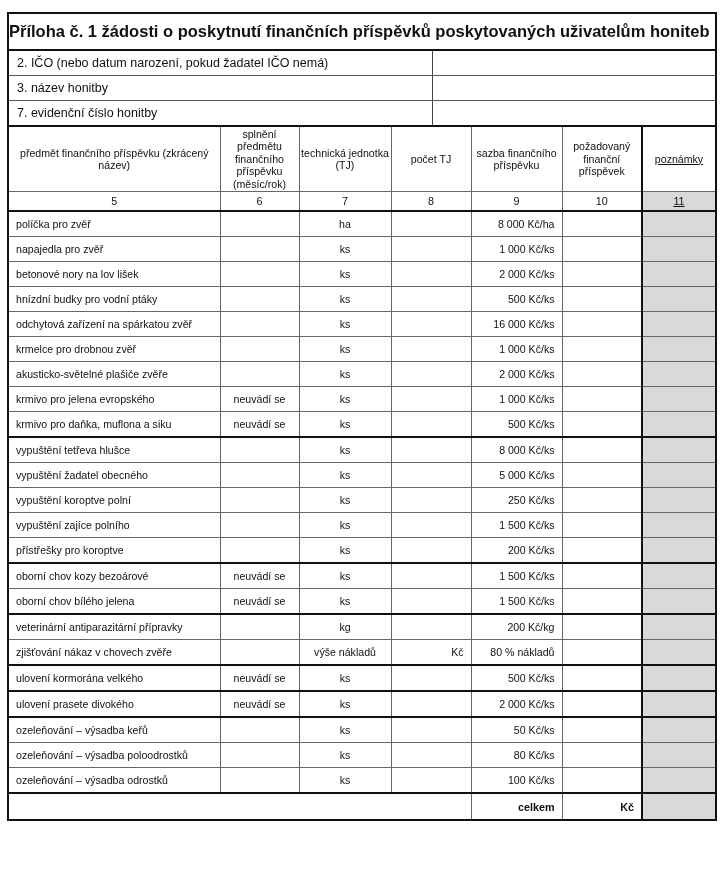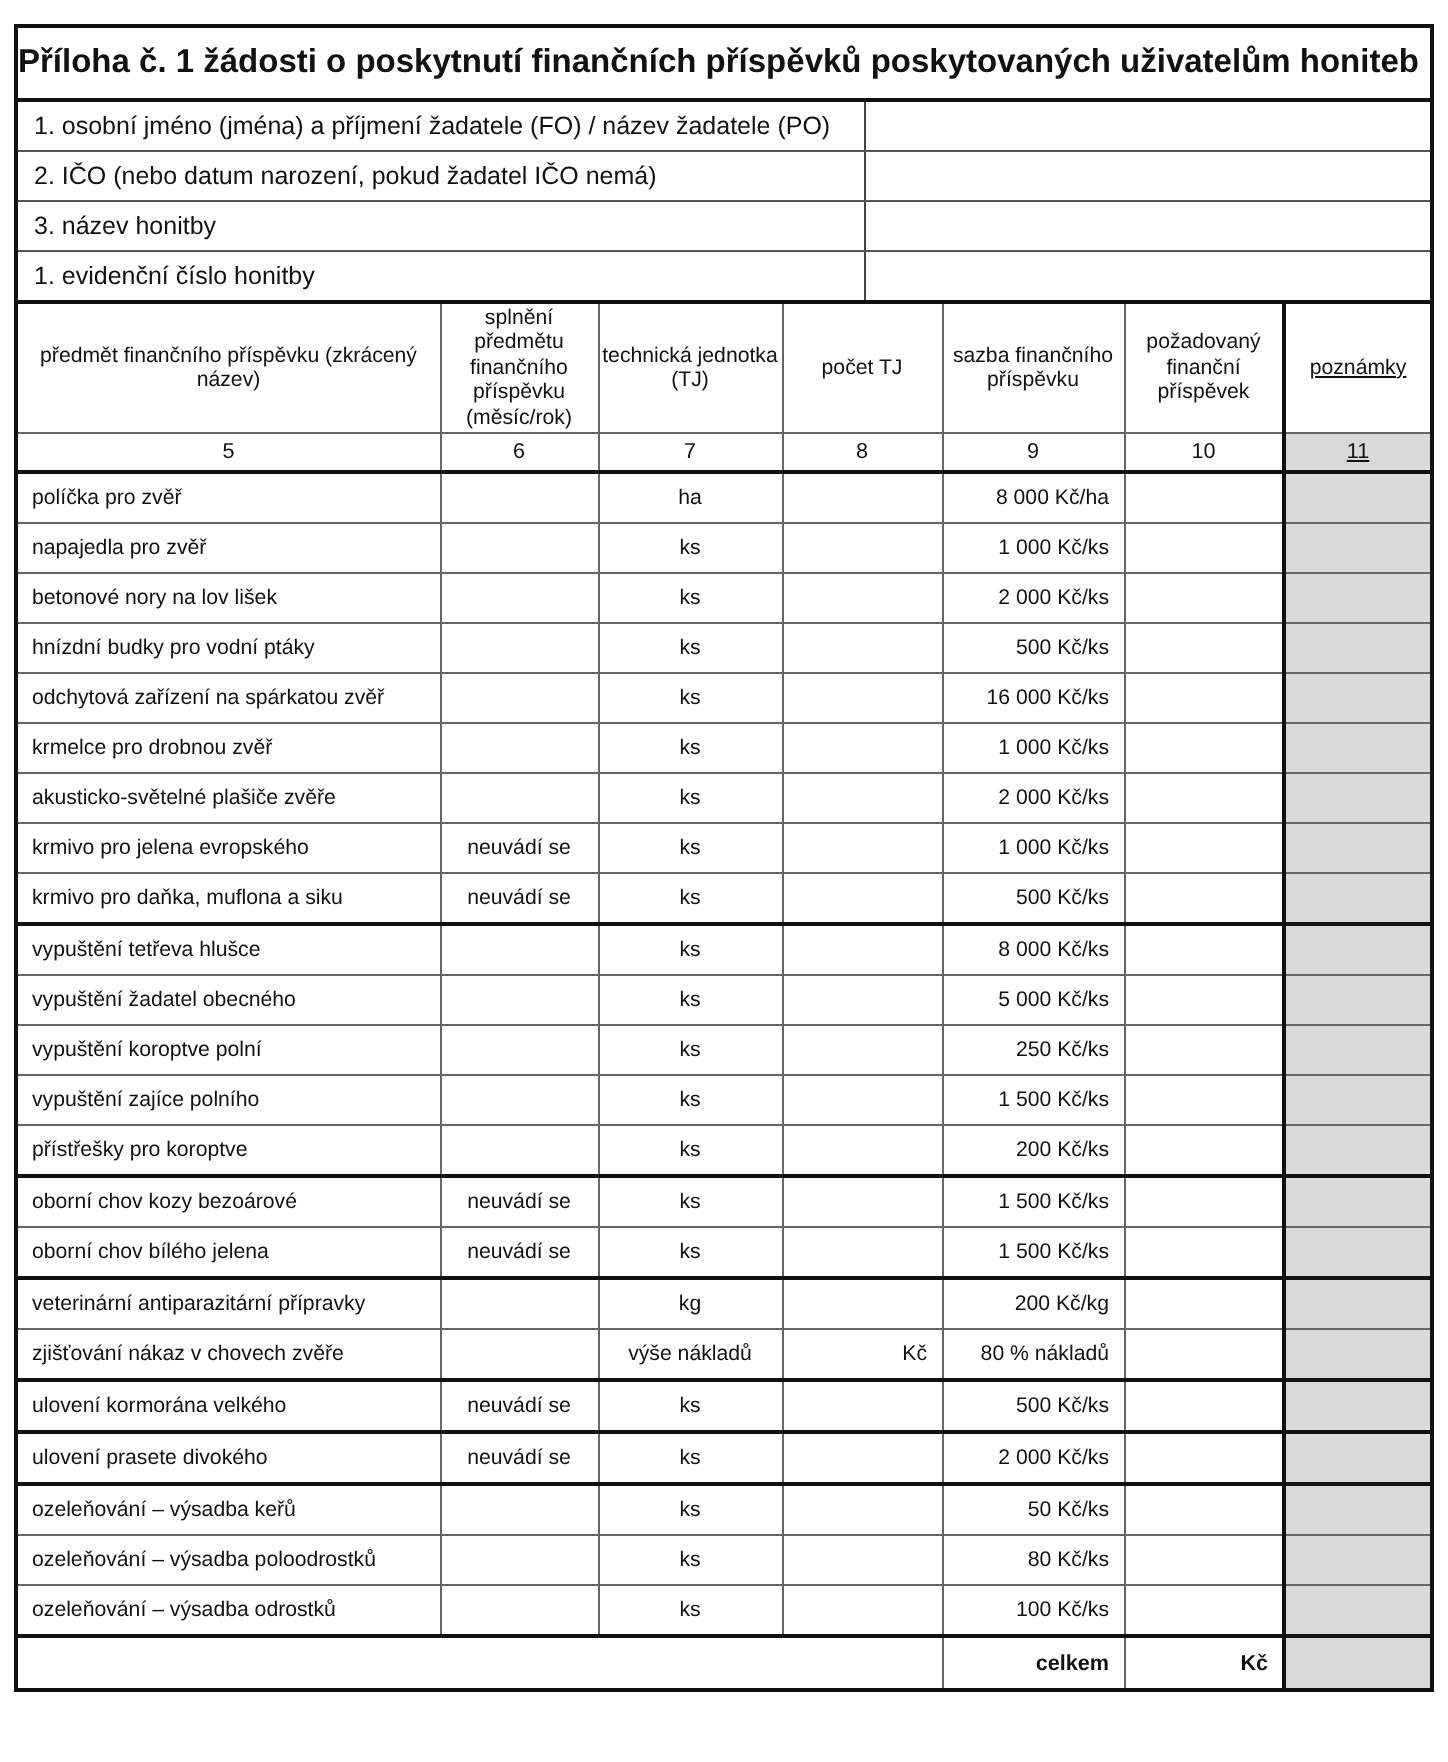"1. osobní jméno (jména) a" div.info-row { html: <div> <div>1. osobní jméno (jména) a příjmení žadatele (FO) / název žadatele (PO)</div> <div></div> </div> -> none }
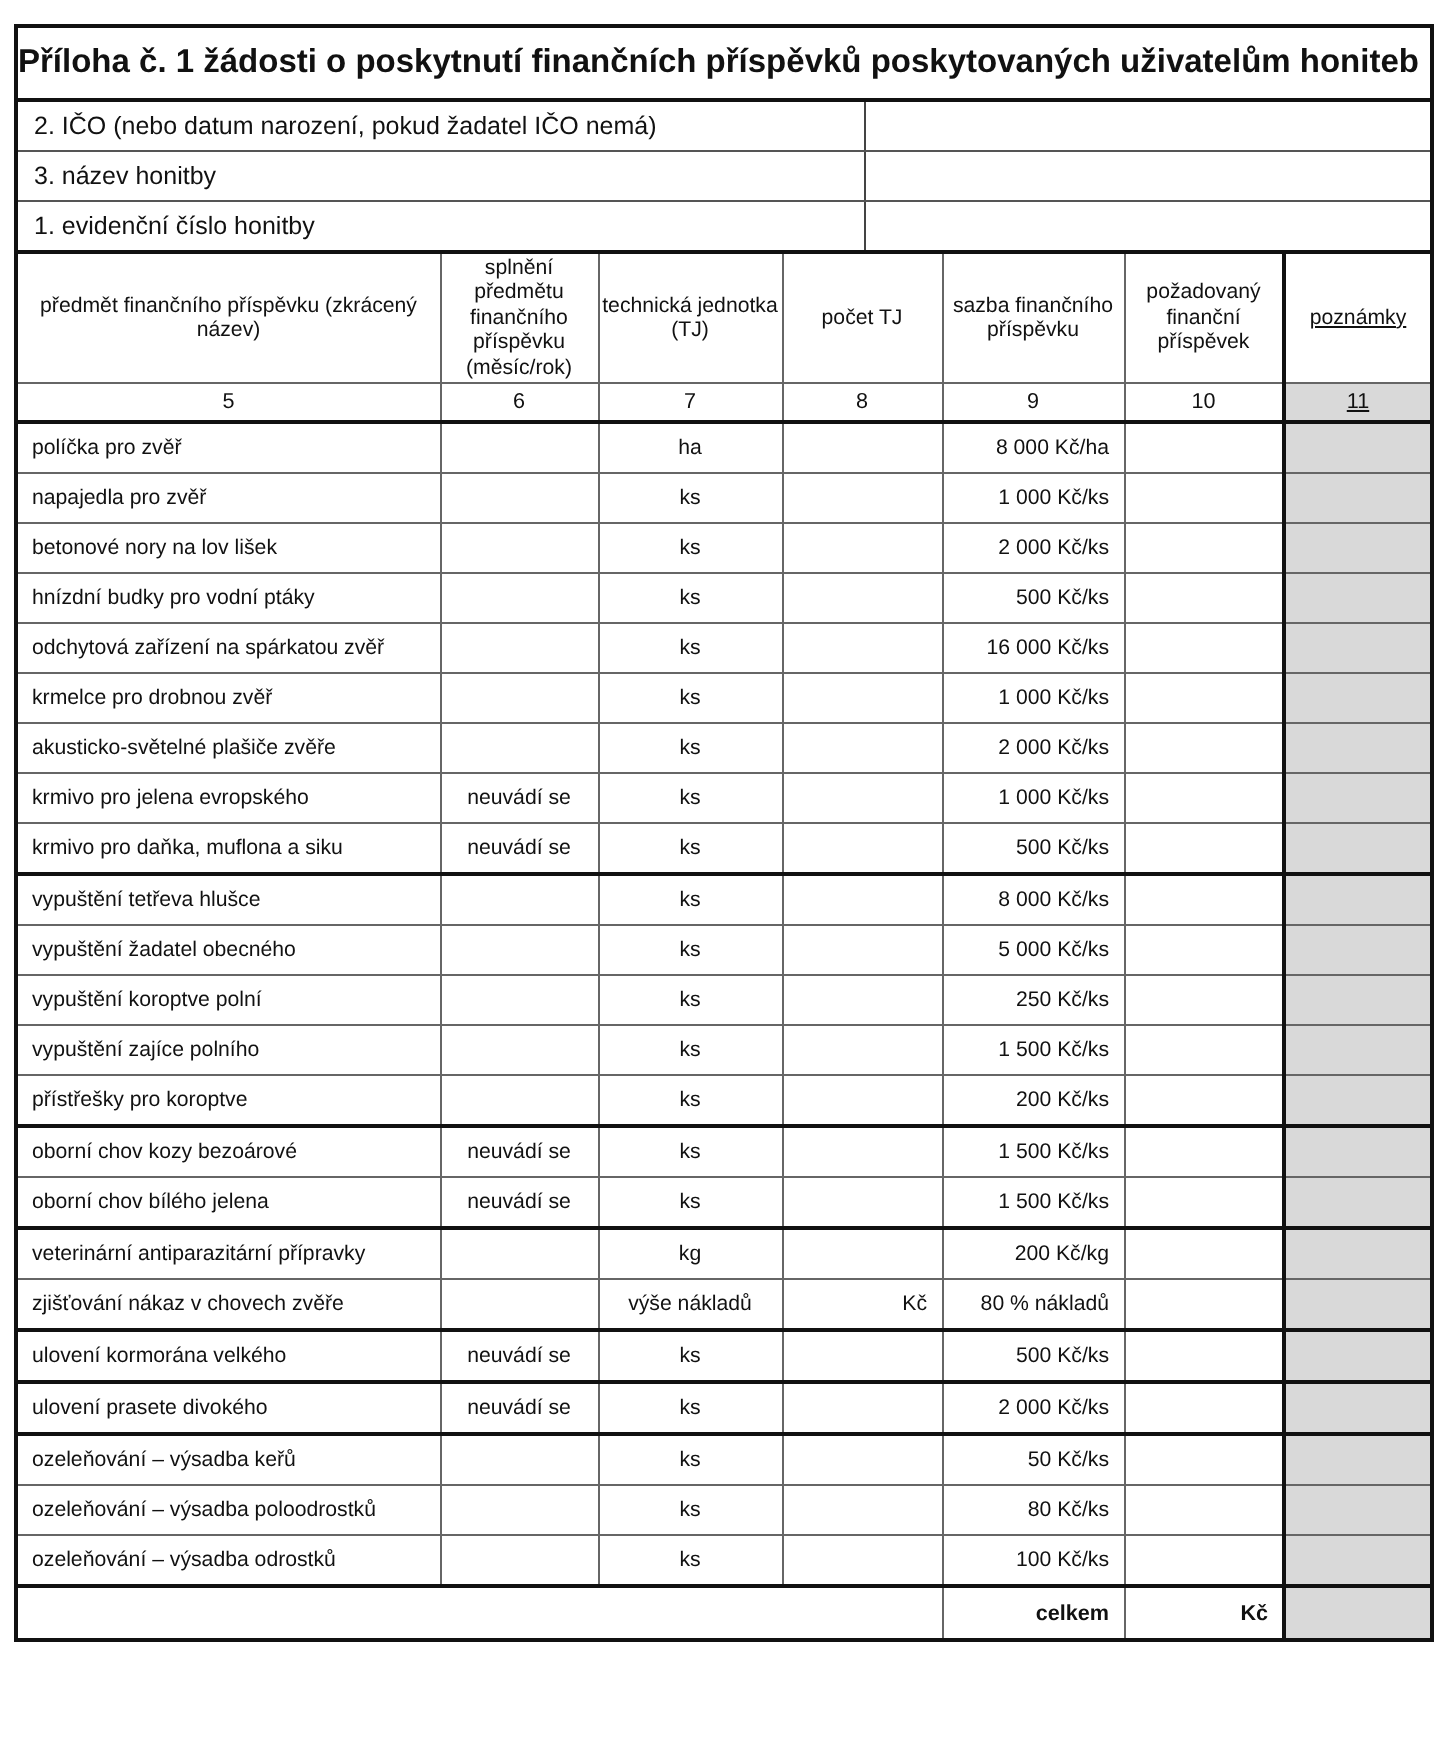"1. evidenční číslo honitby" div.info-label { text: 1 -> 7 }
